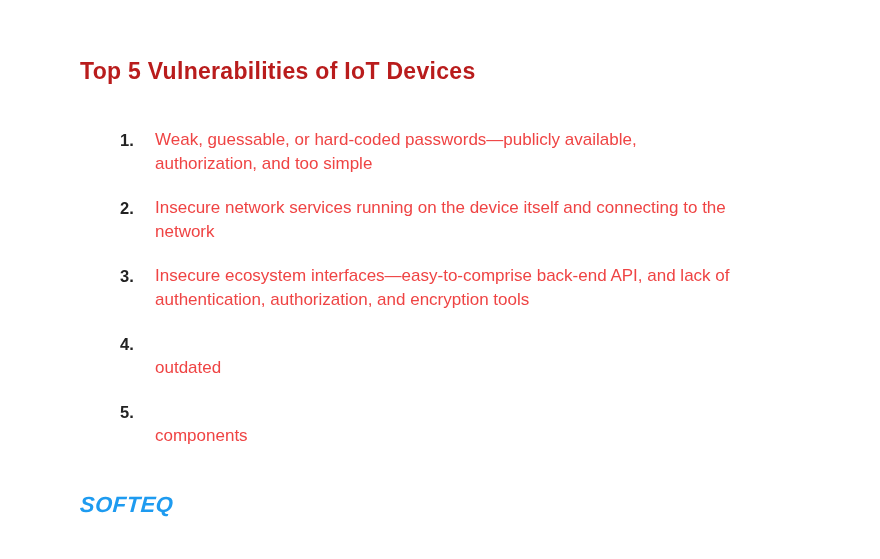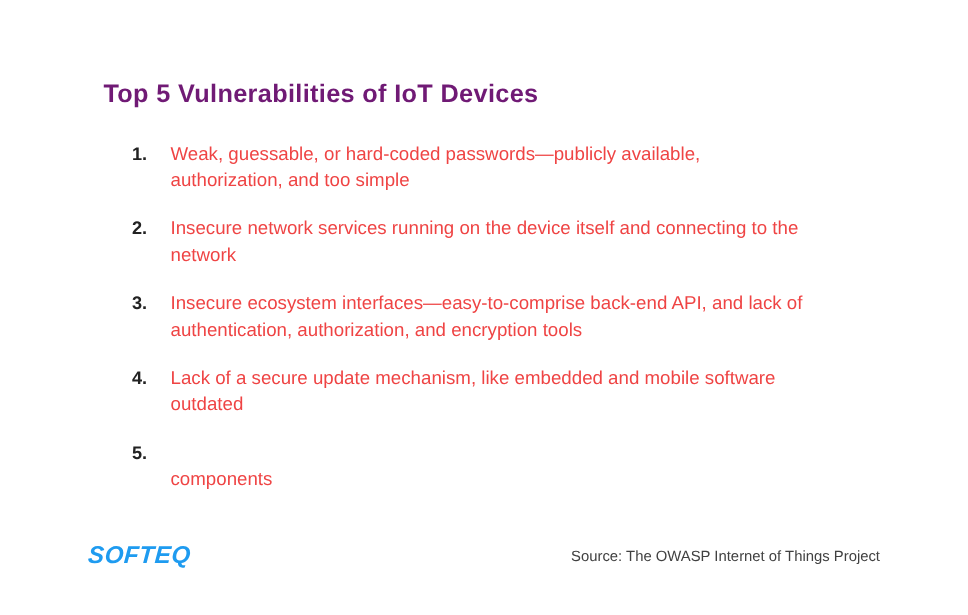"Top 5 Vulnerabilities of IoT" .title { color: #701a75 -> #b91c1c; margin: 14px -> 0 }
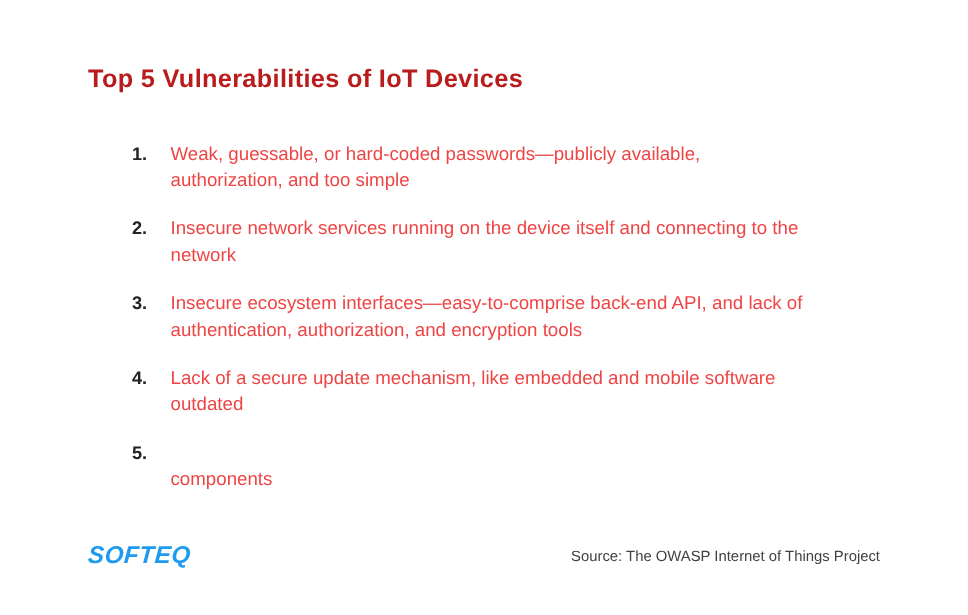"Lack of a secure update" span.vuln-line { html: <span>Lack of a secure update mechanism, like embedded and mobile software</span> -> none }
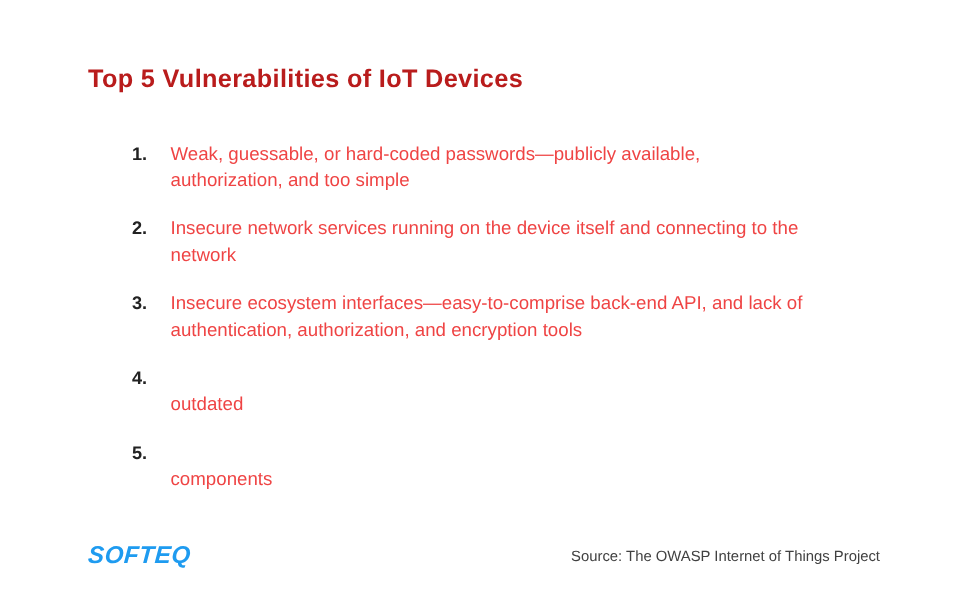"Source: The OWASP Internet of" div.source { html: <div>Source: The OWASP Internet of Things Project</div> -> none }
